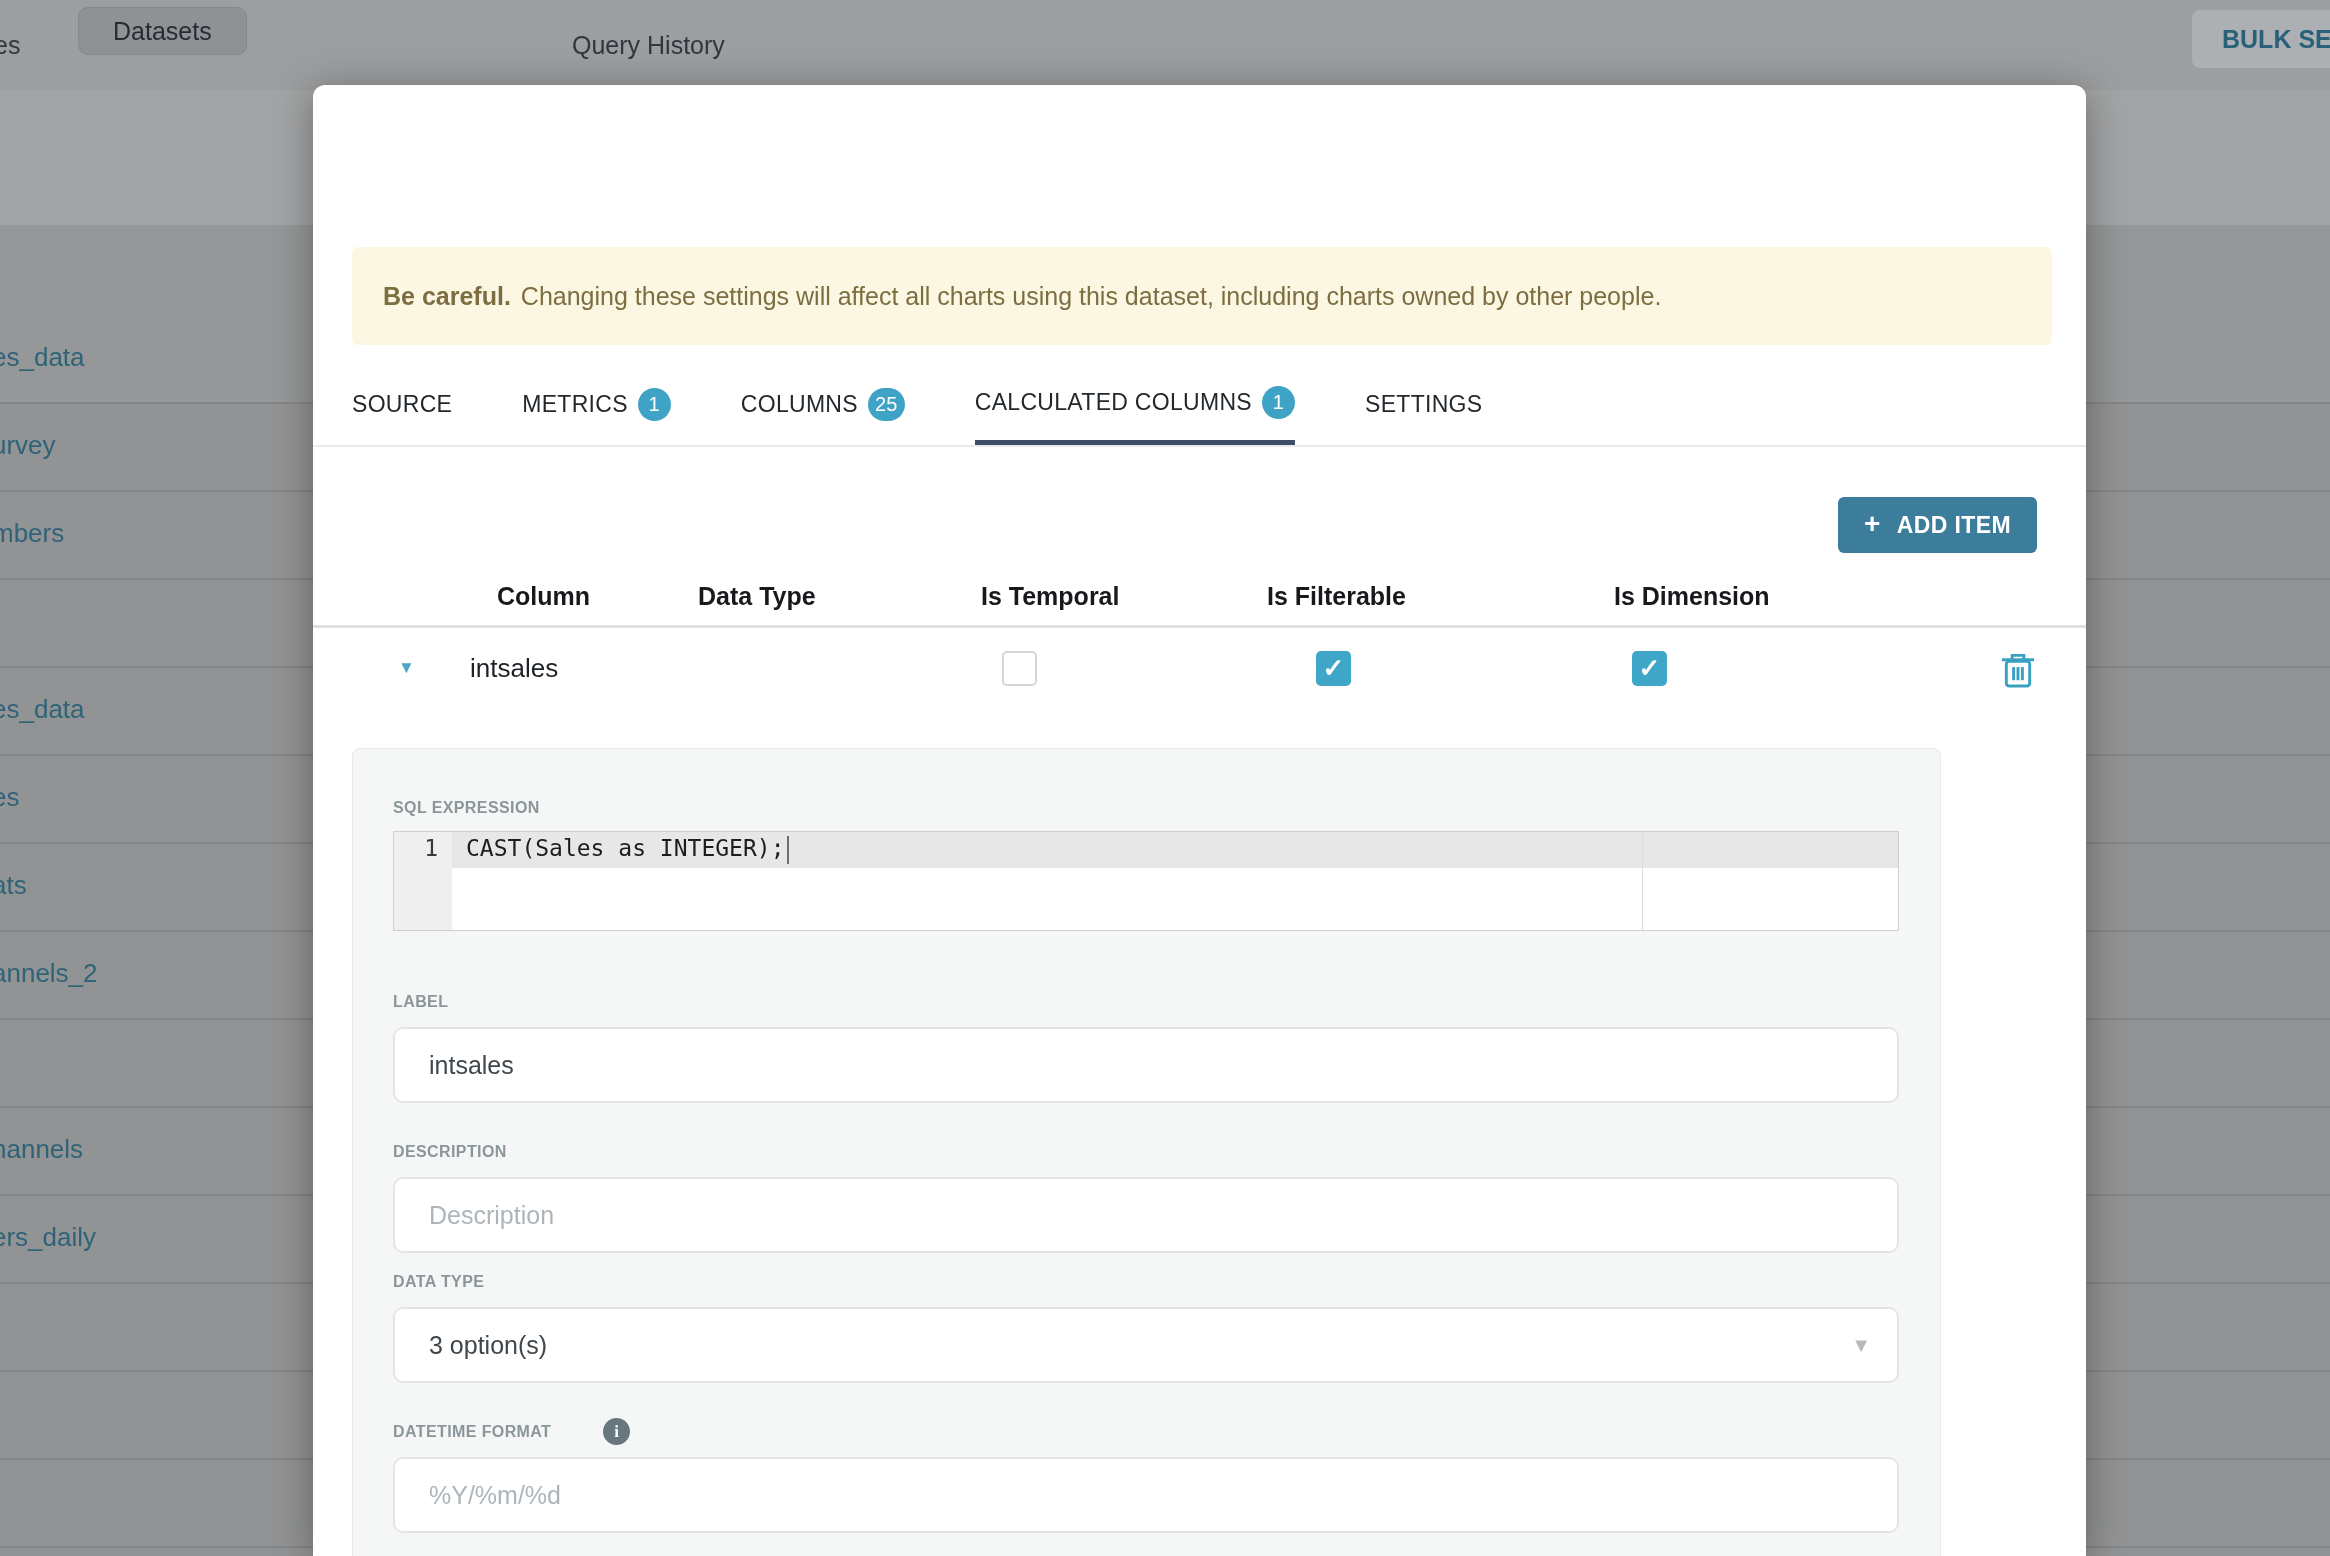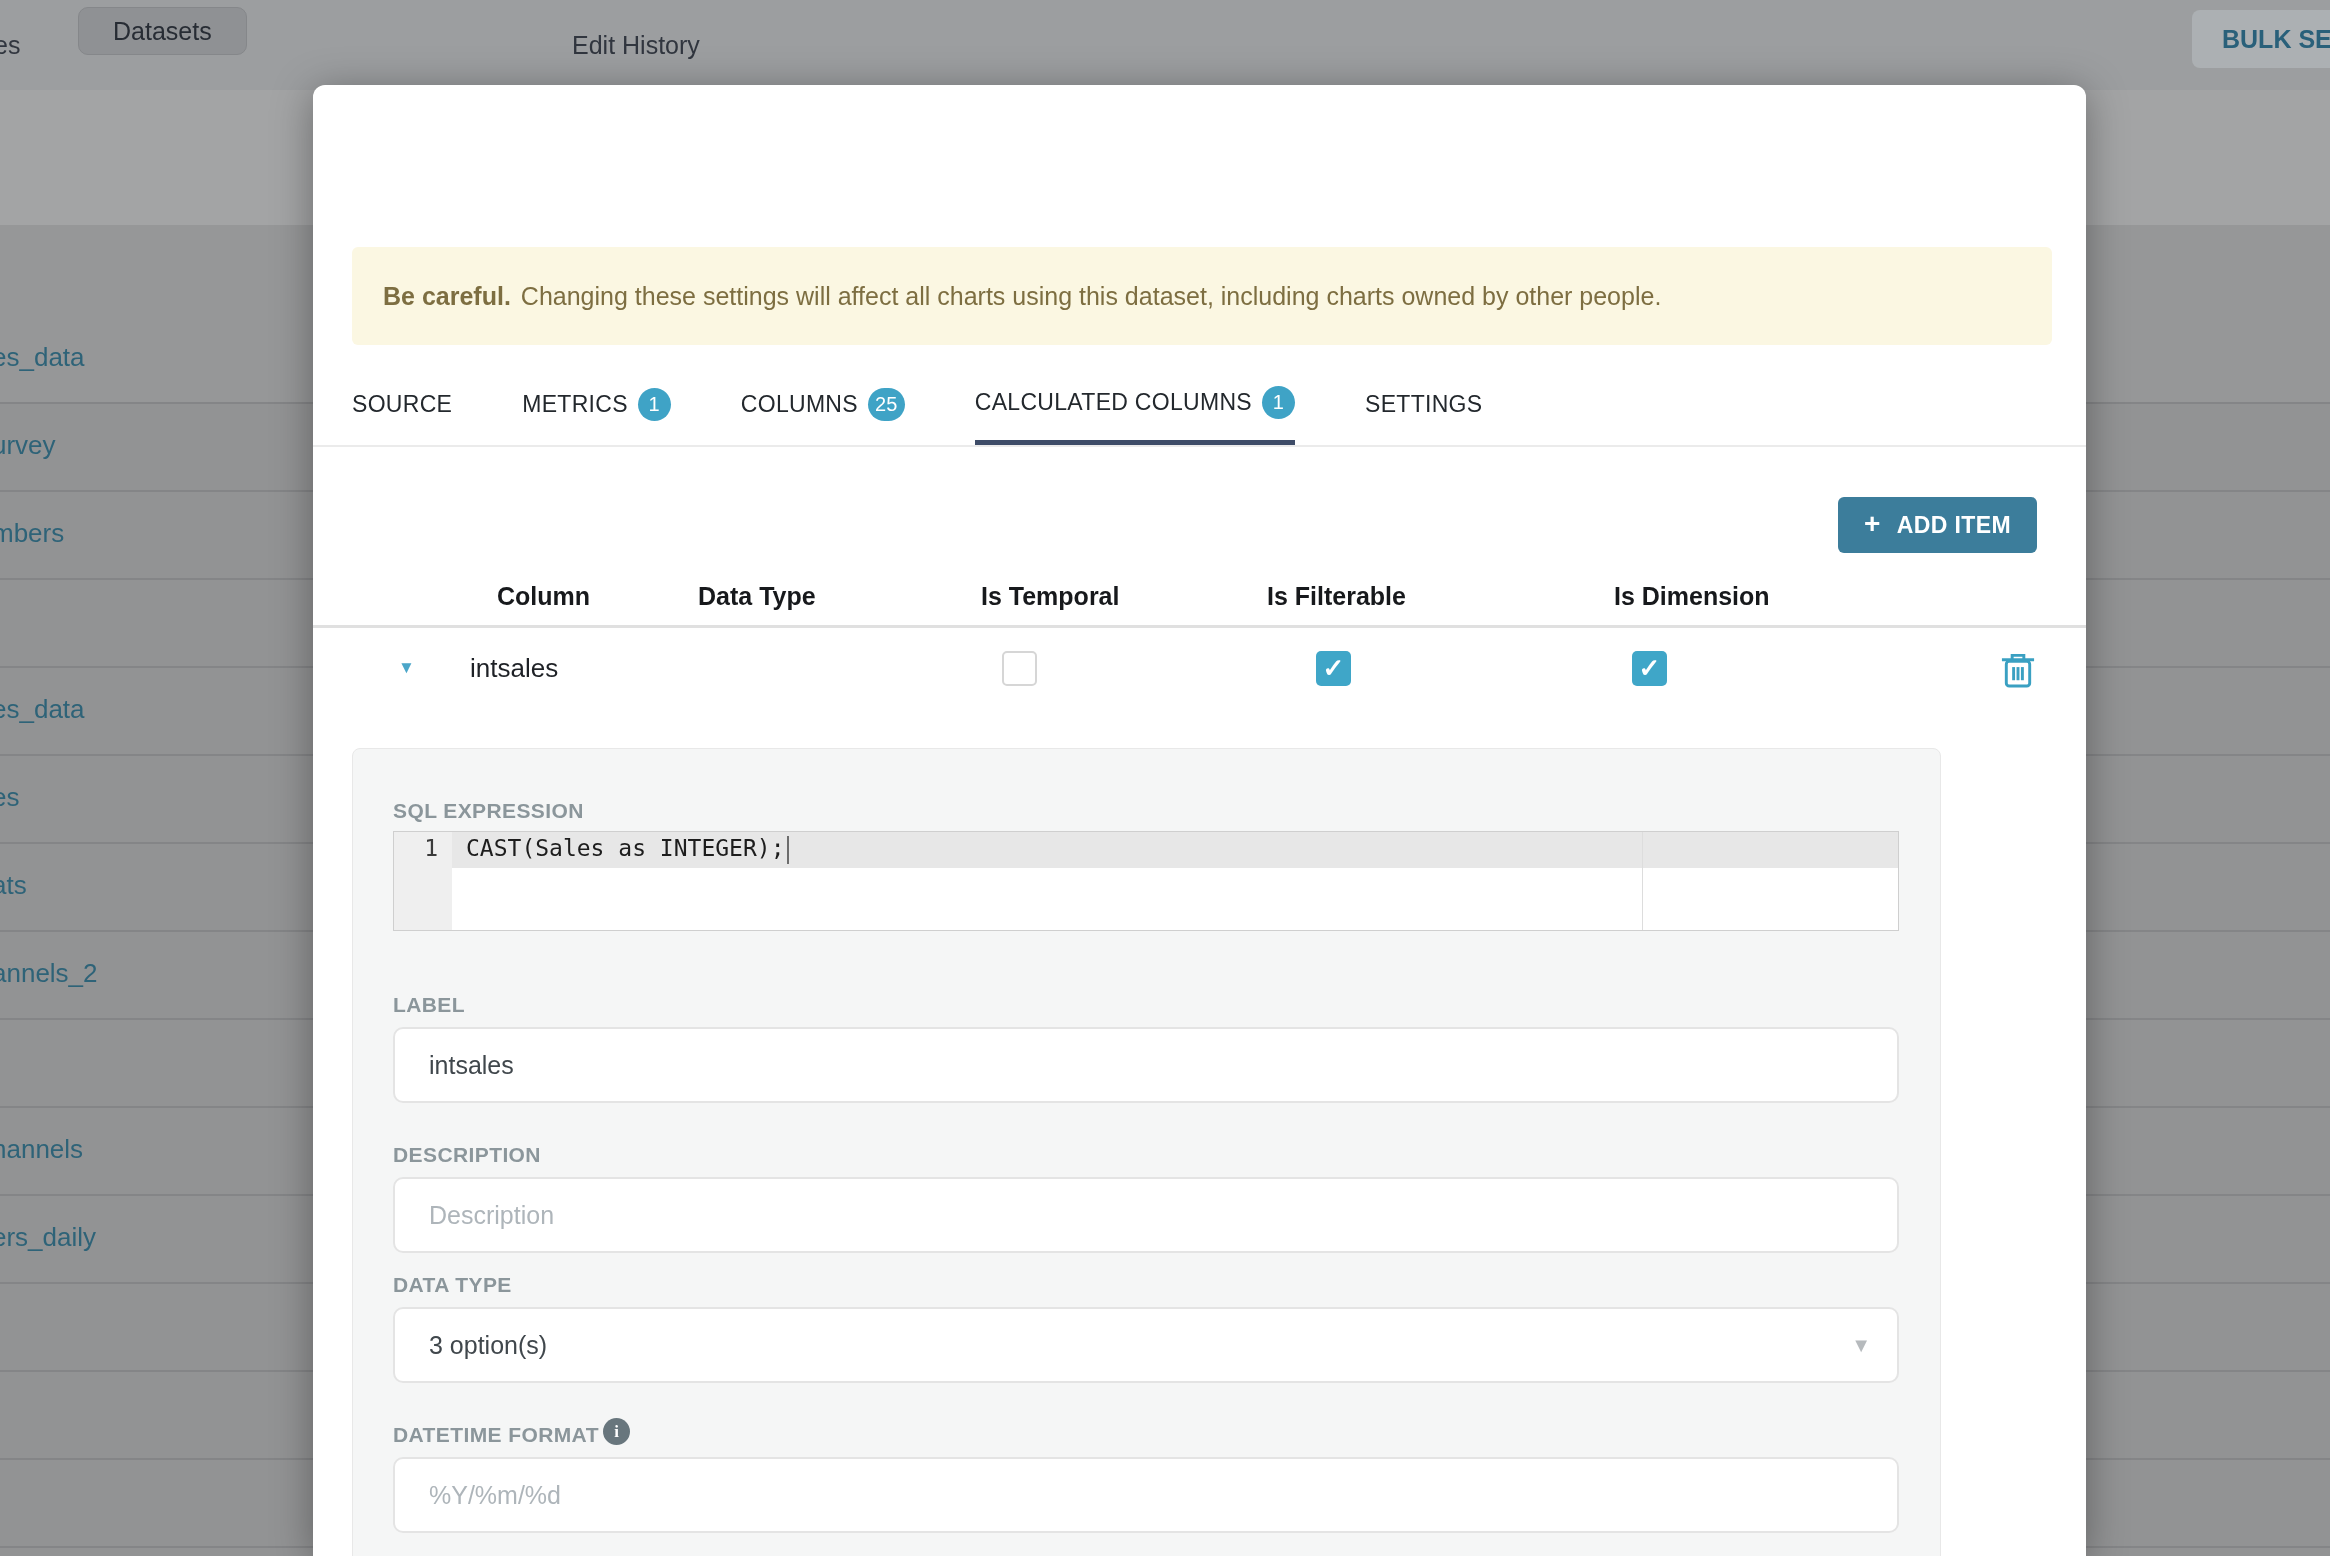"Edit History" span.nav-item { text: Edit -> Query }
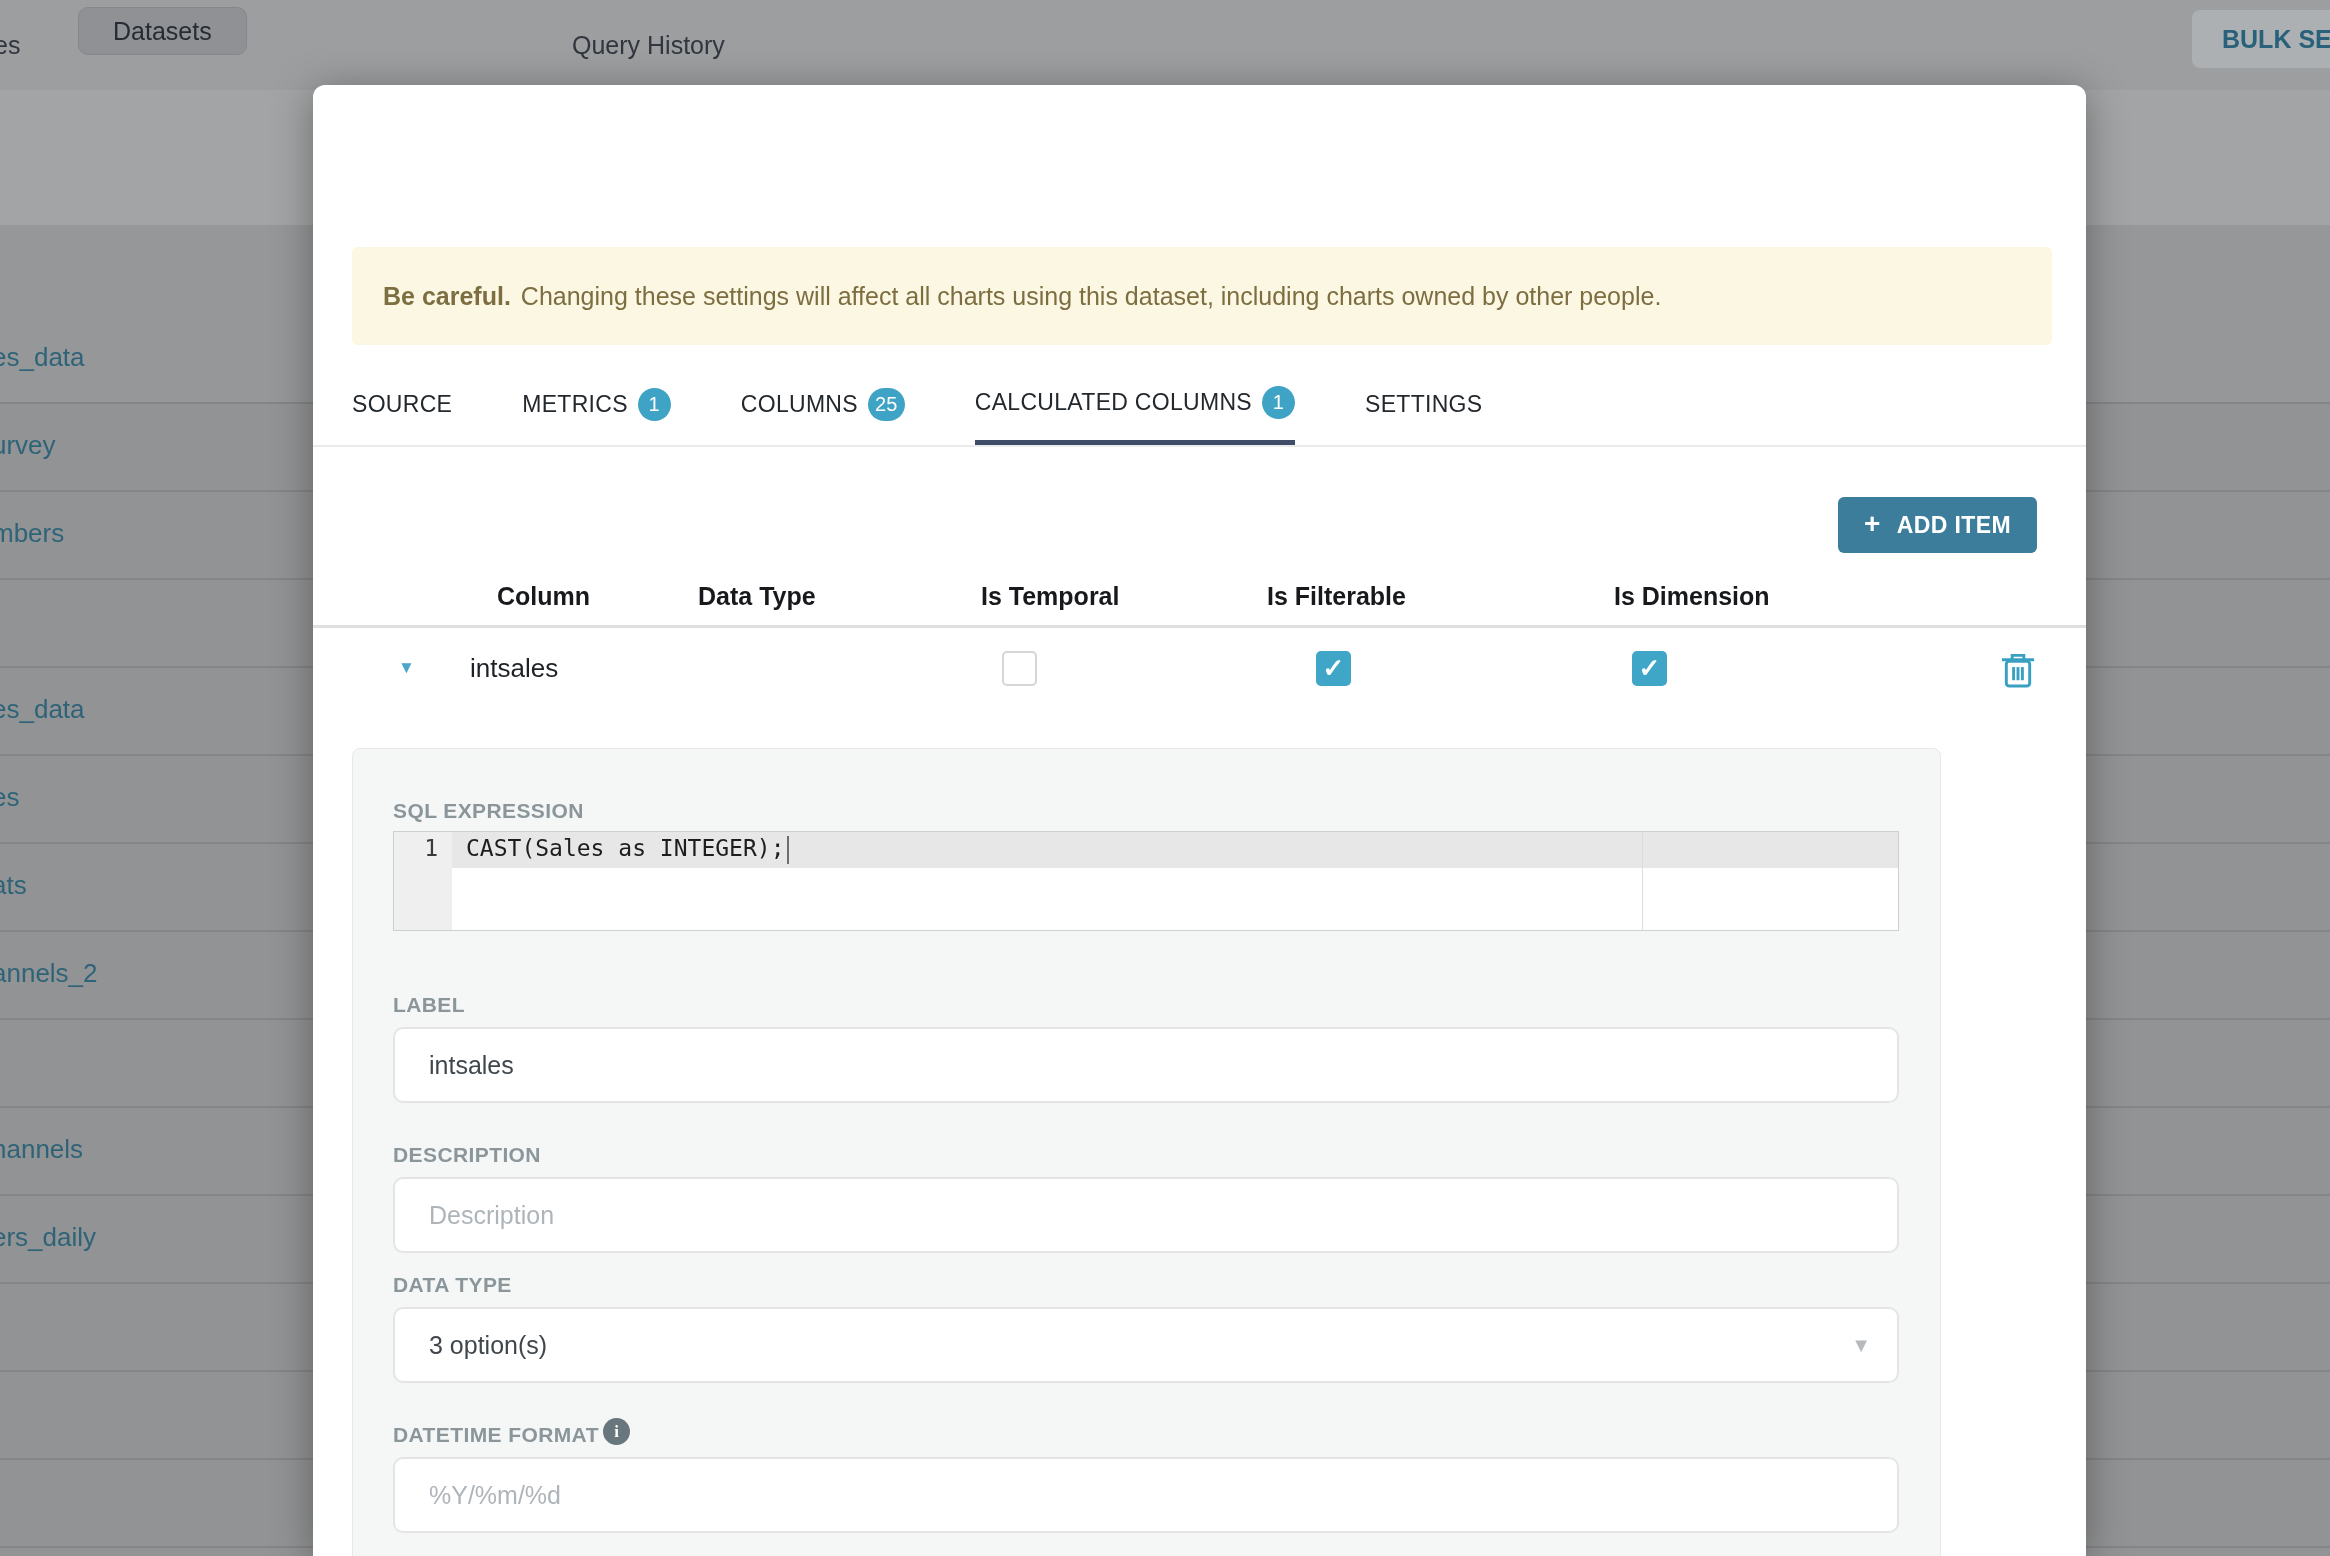"SQL EXPRESSION" .sec-label { font-size: 21px -> 16px }
